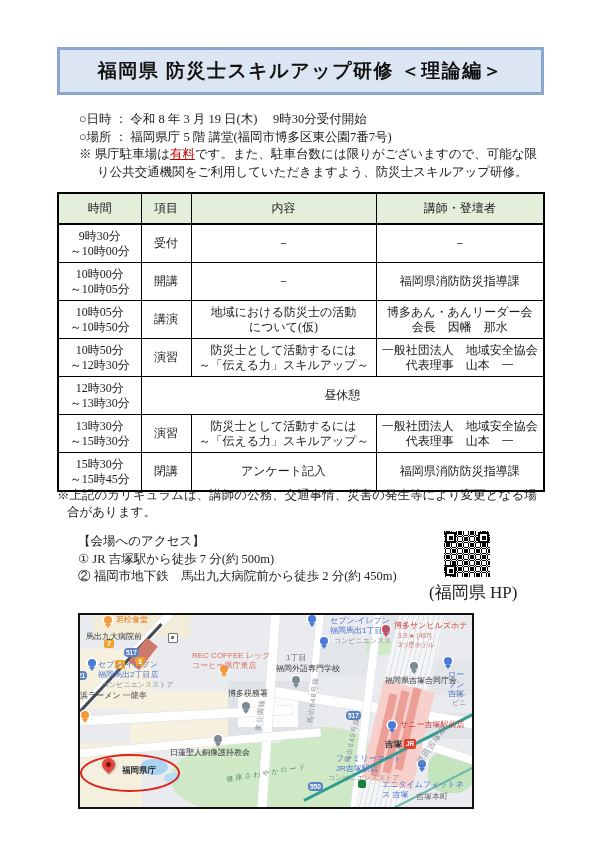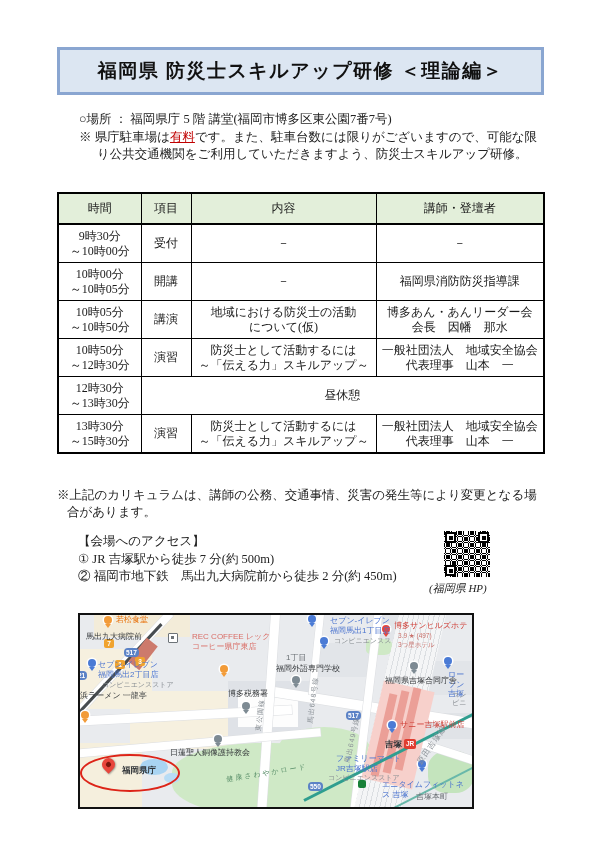"○日時 ： 令和 8 年" div.row { html: none -> <div>○日時 ： 令和 8 年 3 月 19 日(木) 9時30分受付開始</div> }
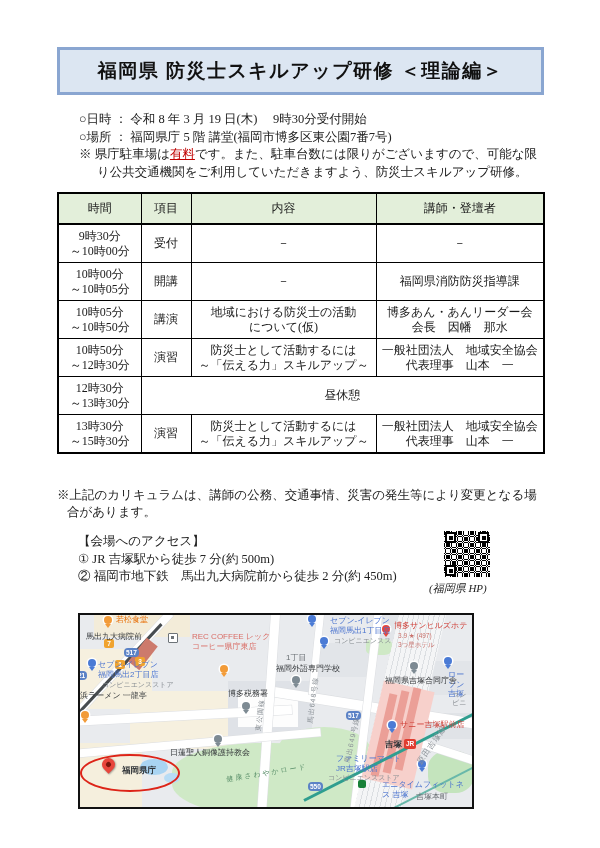"15時30分" tr { html: none -> <tr> <td> <span>15時30分</span> <span>～15時45分</span> </td> <td>閉講</td> <td> <span>アンケート記入</span> </td> <td> <span>福岡県消防防災指導課</span> </td> </tr> }
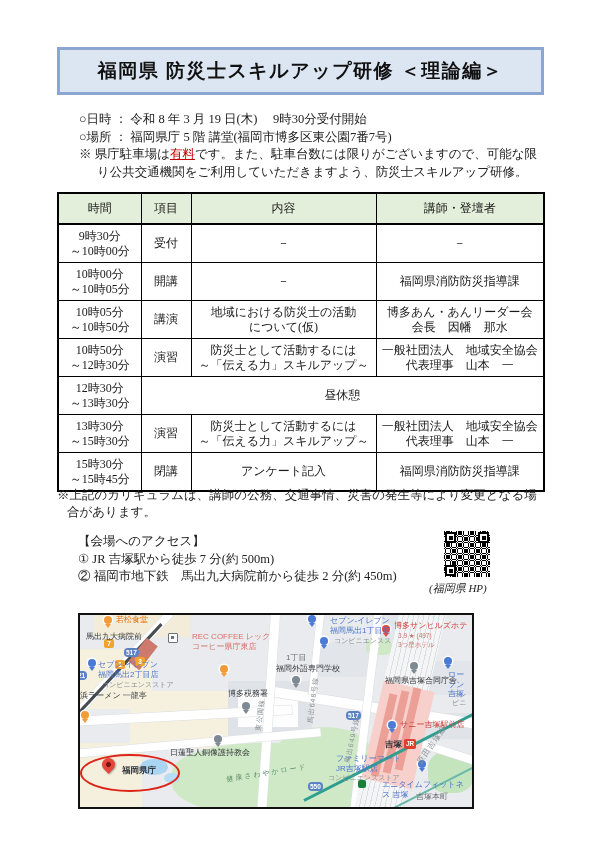"(福岡県 HP)" .qr-cap { font-size: 11px -> 17px; font-style: italic -> none }
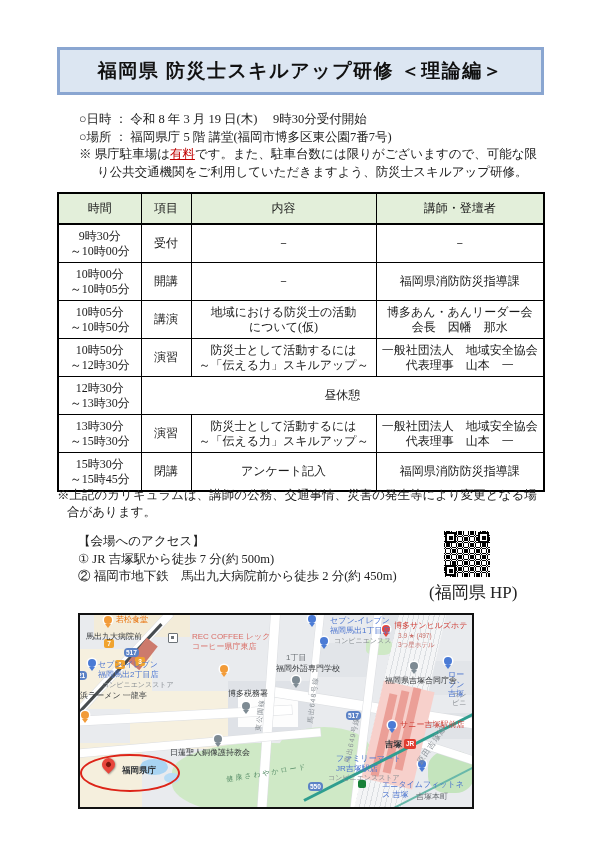"REC COFFEE レック" div.ml { top: 17px -> 36px }
